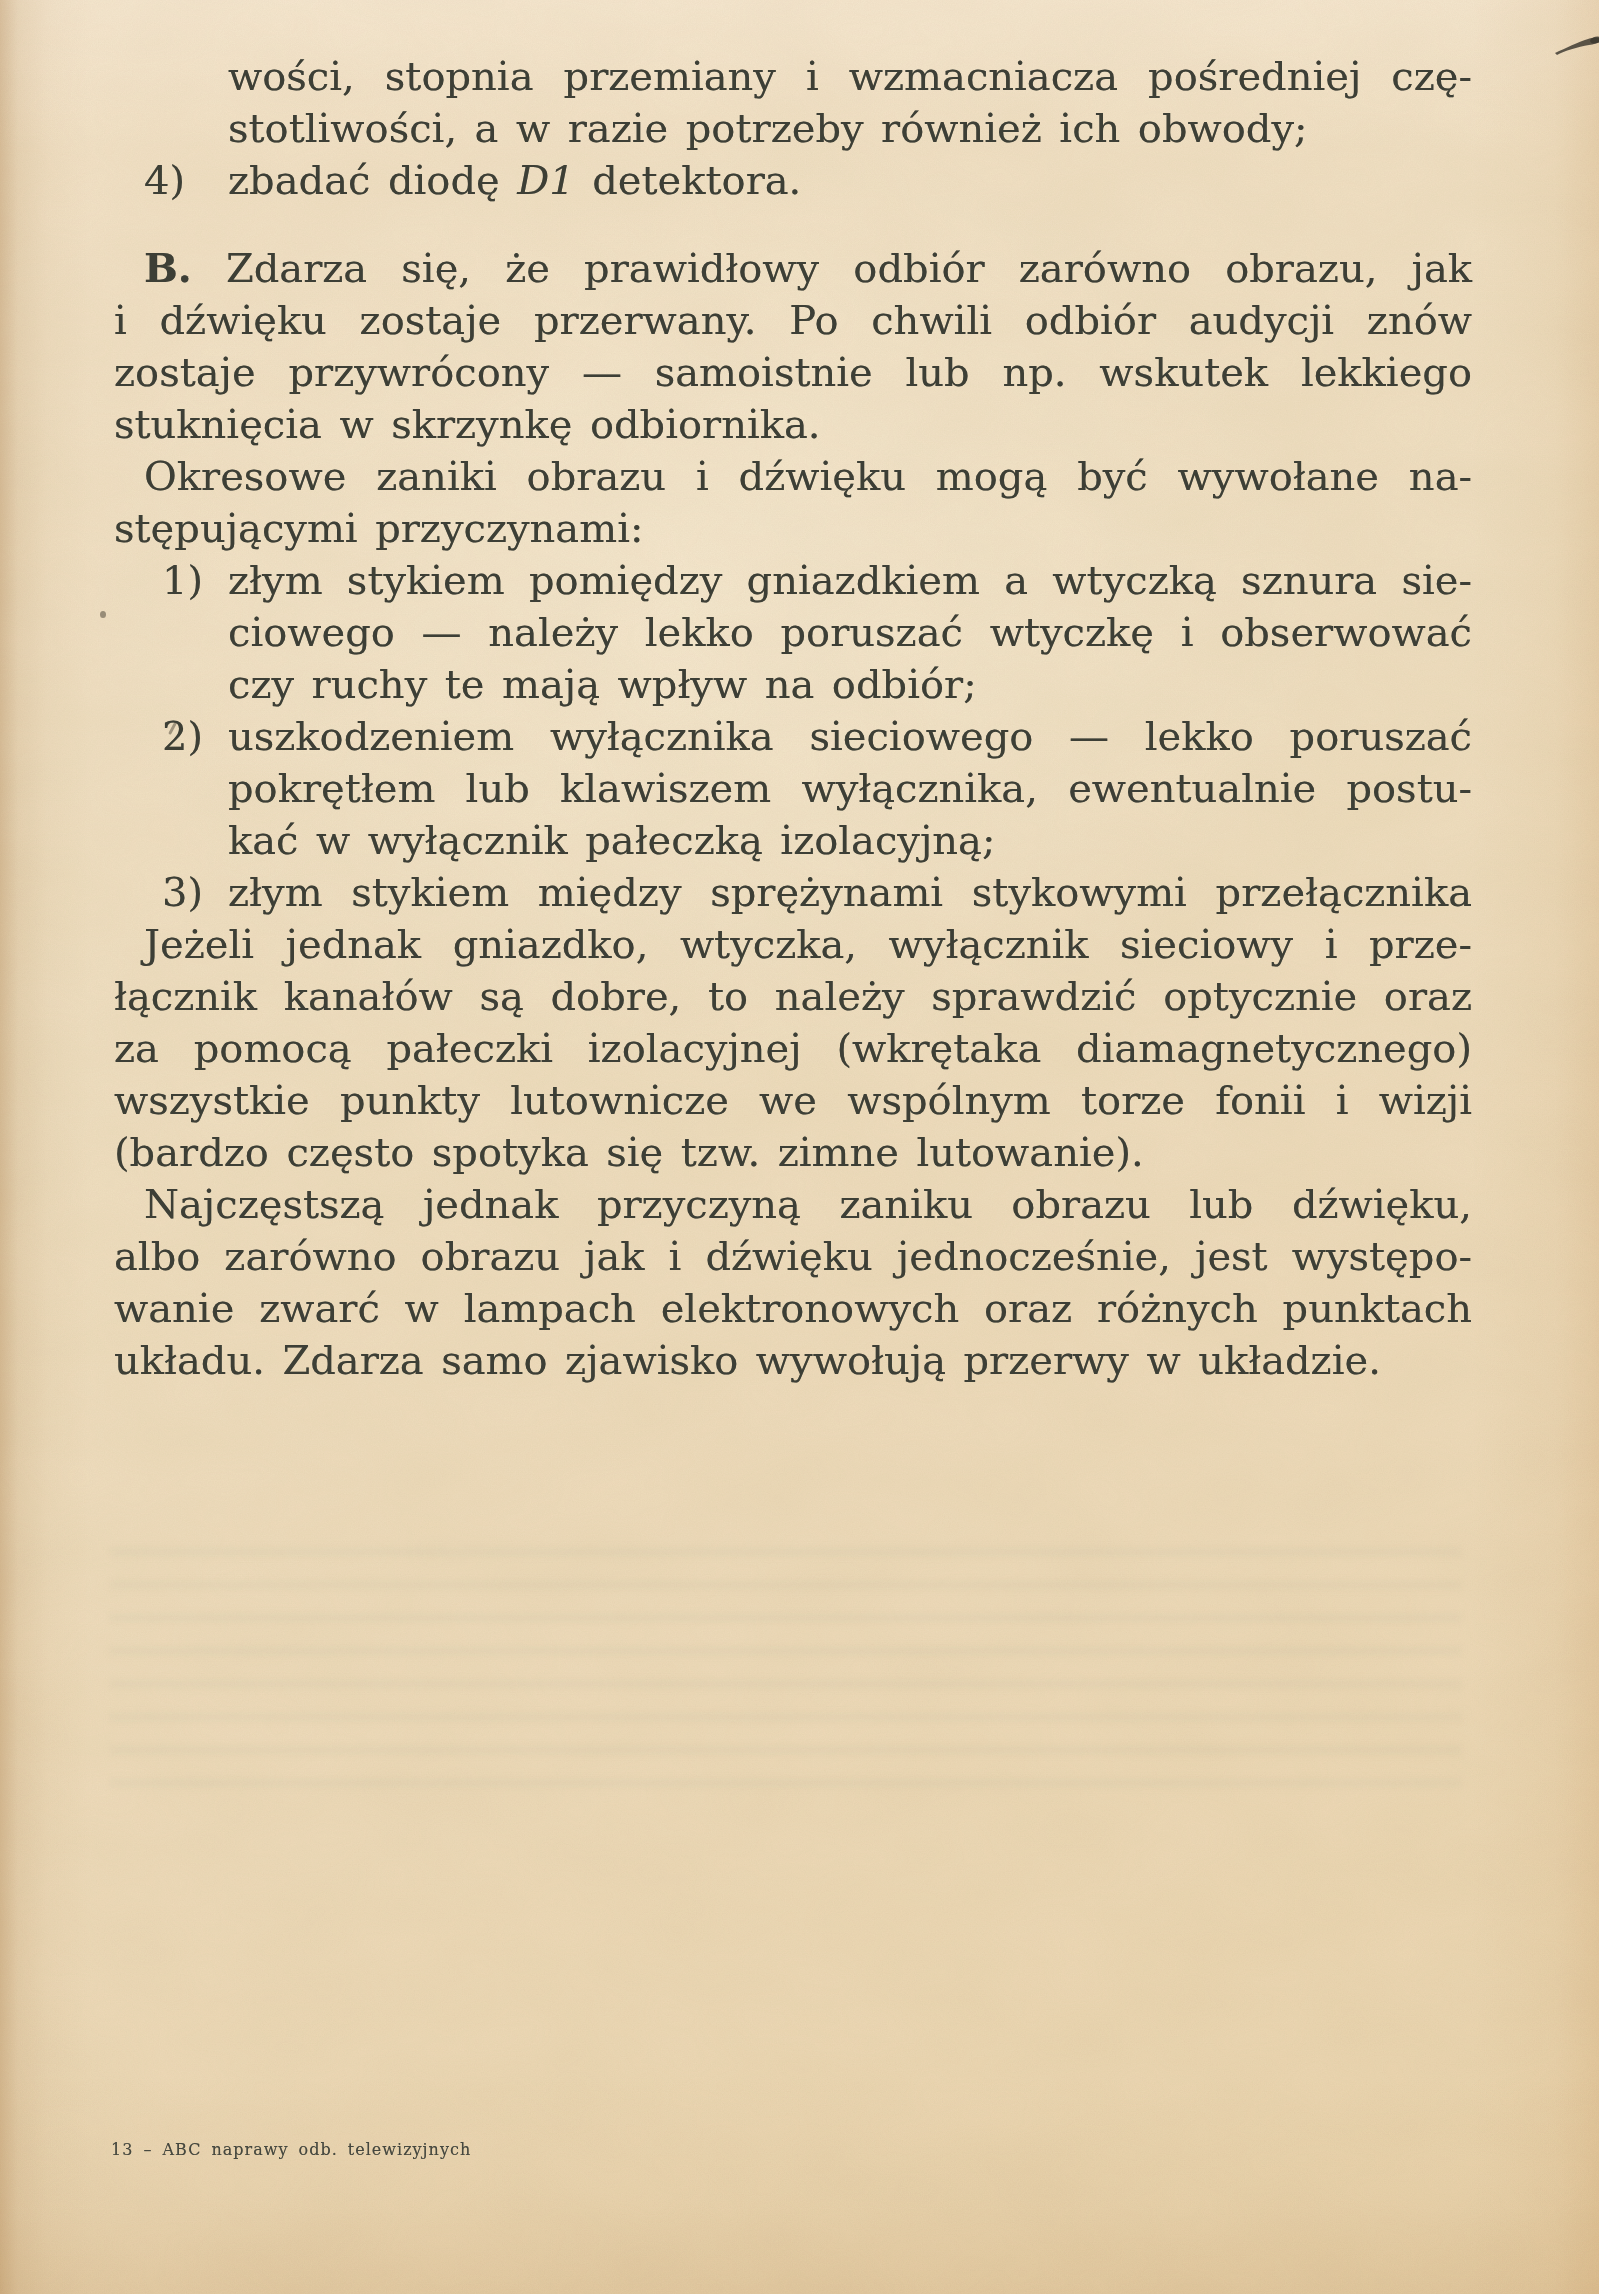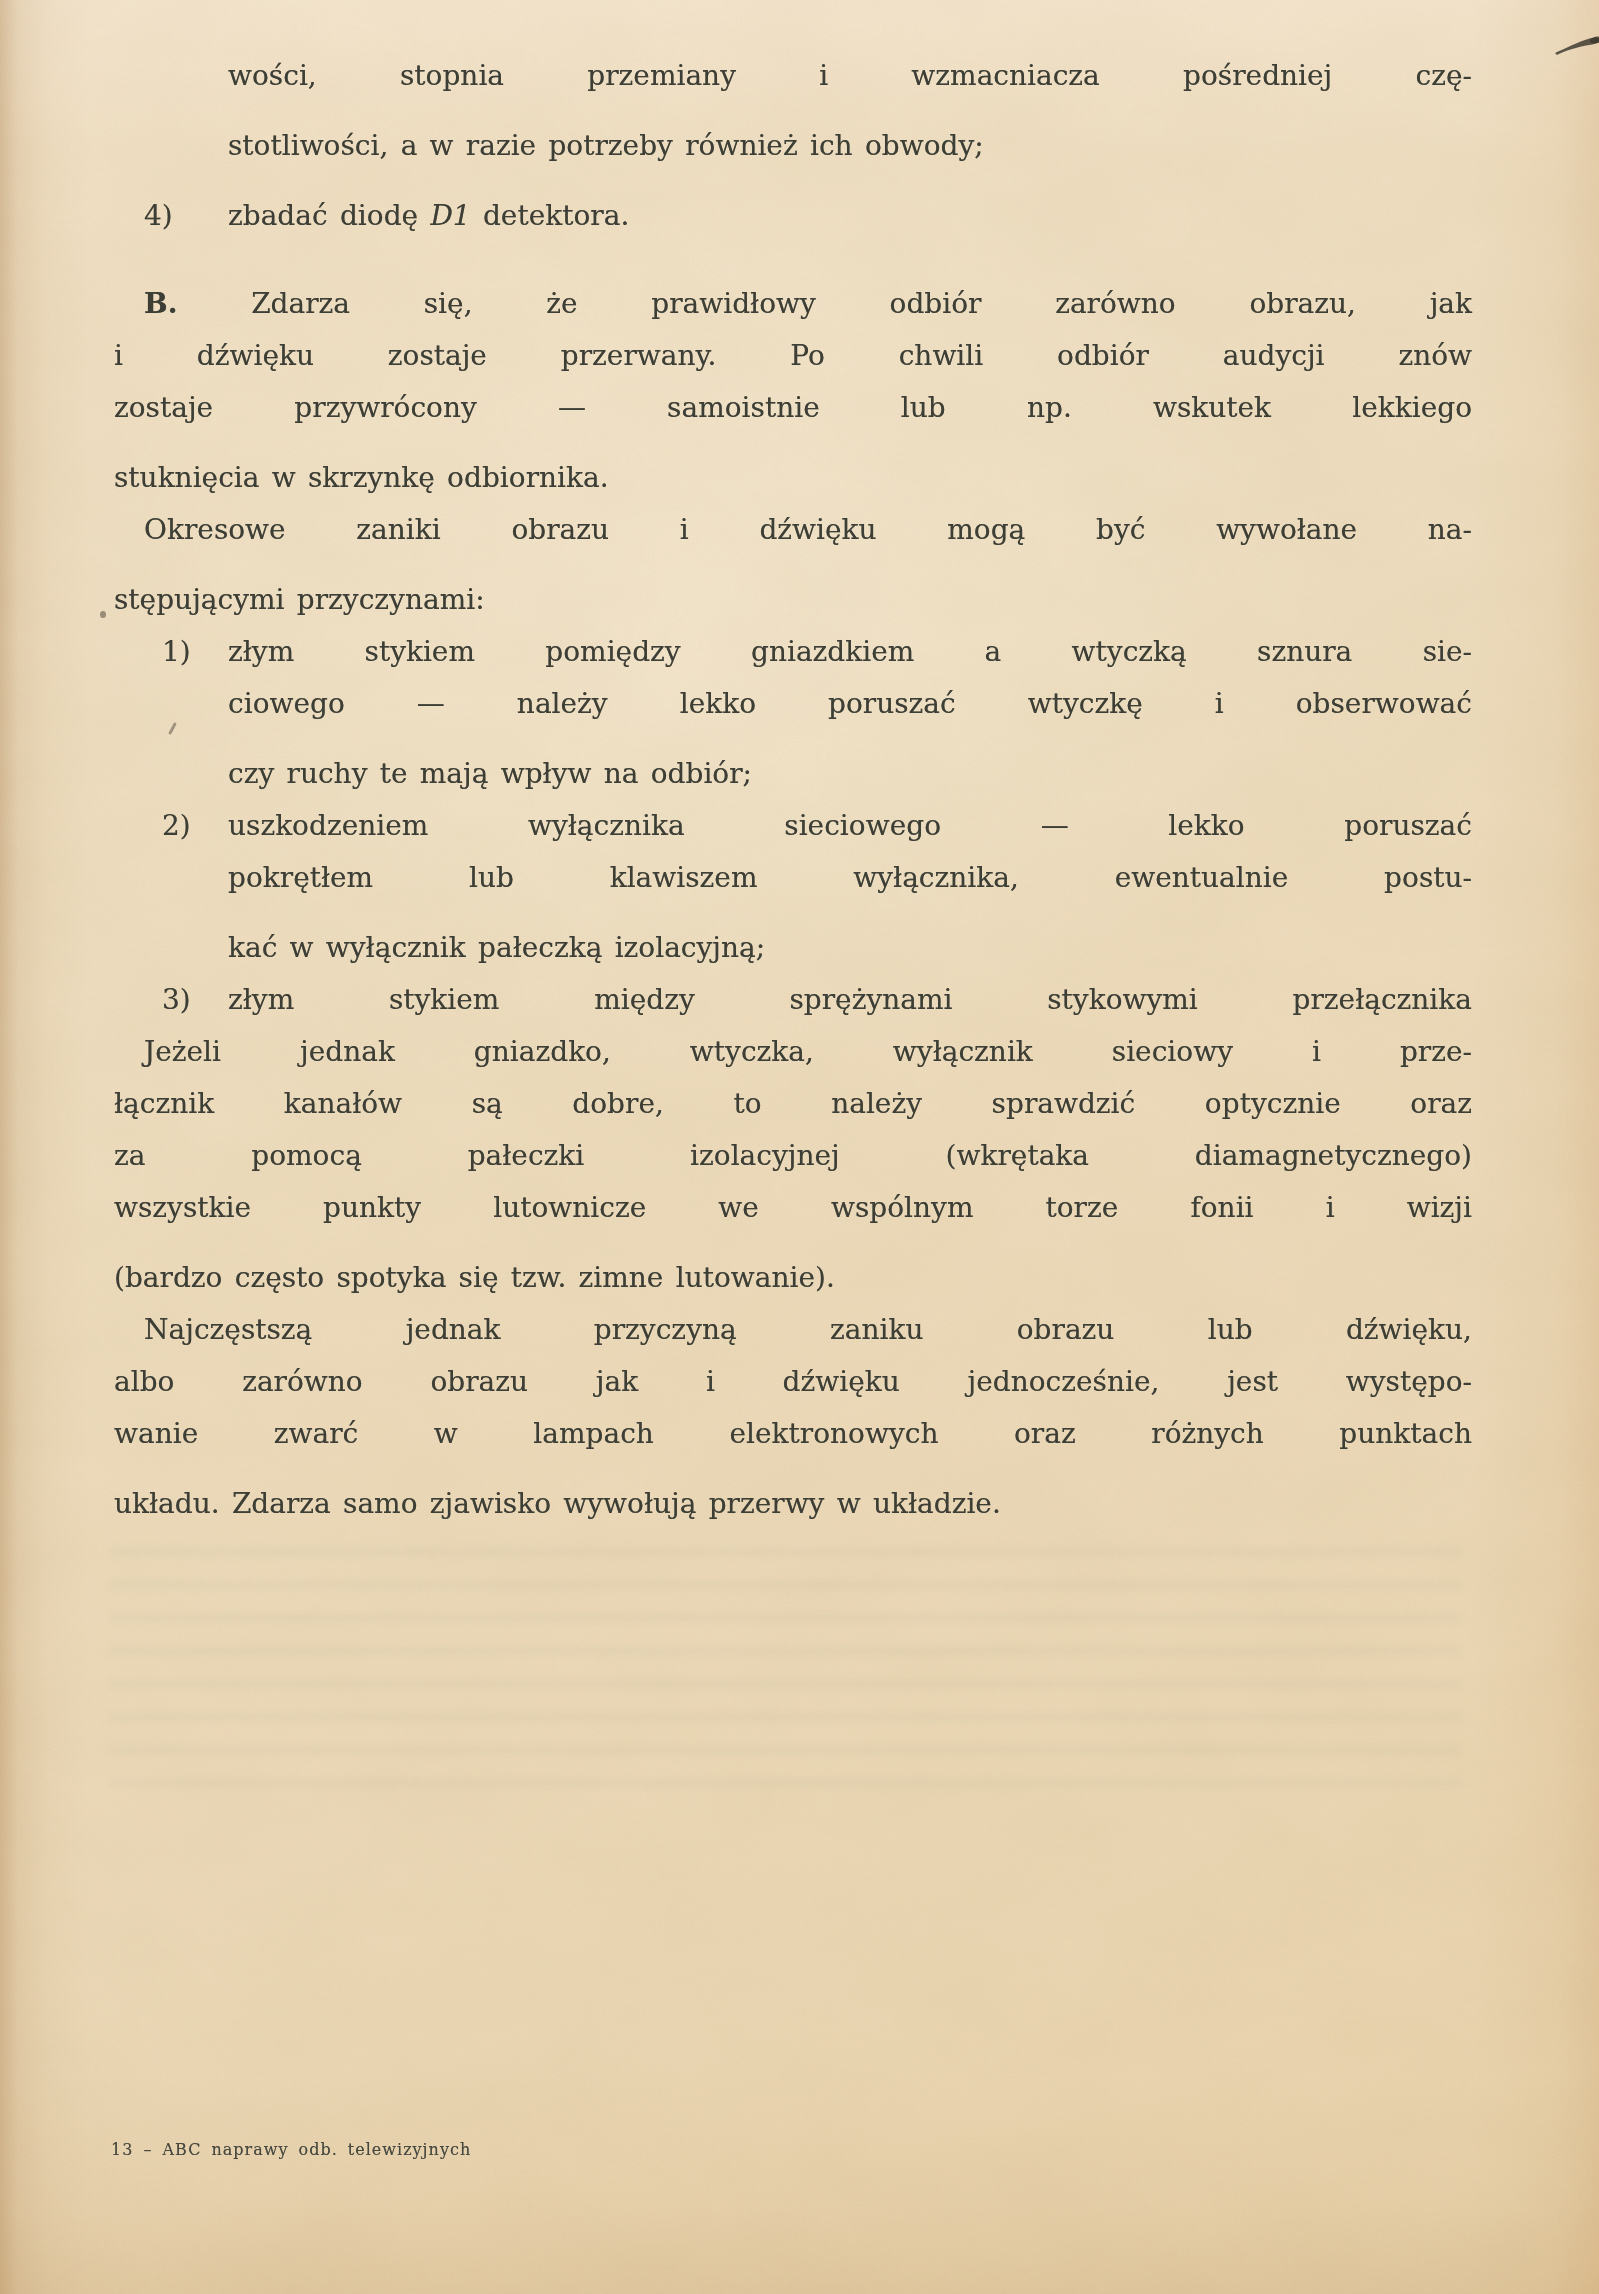"wości, stopnia przemiany i wzmacniacza" .textblock { font-size: 28px -> 40px }
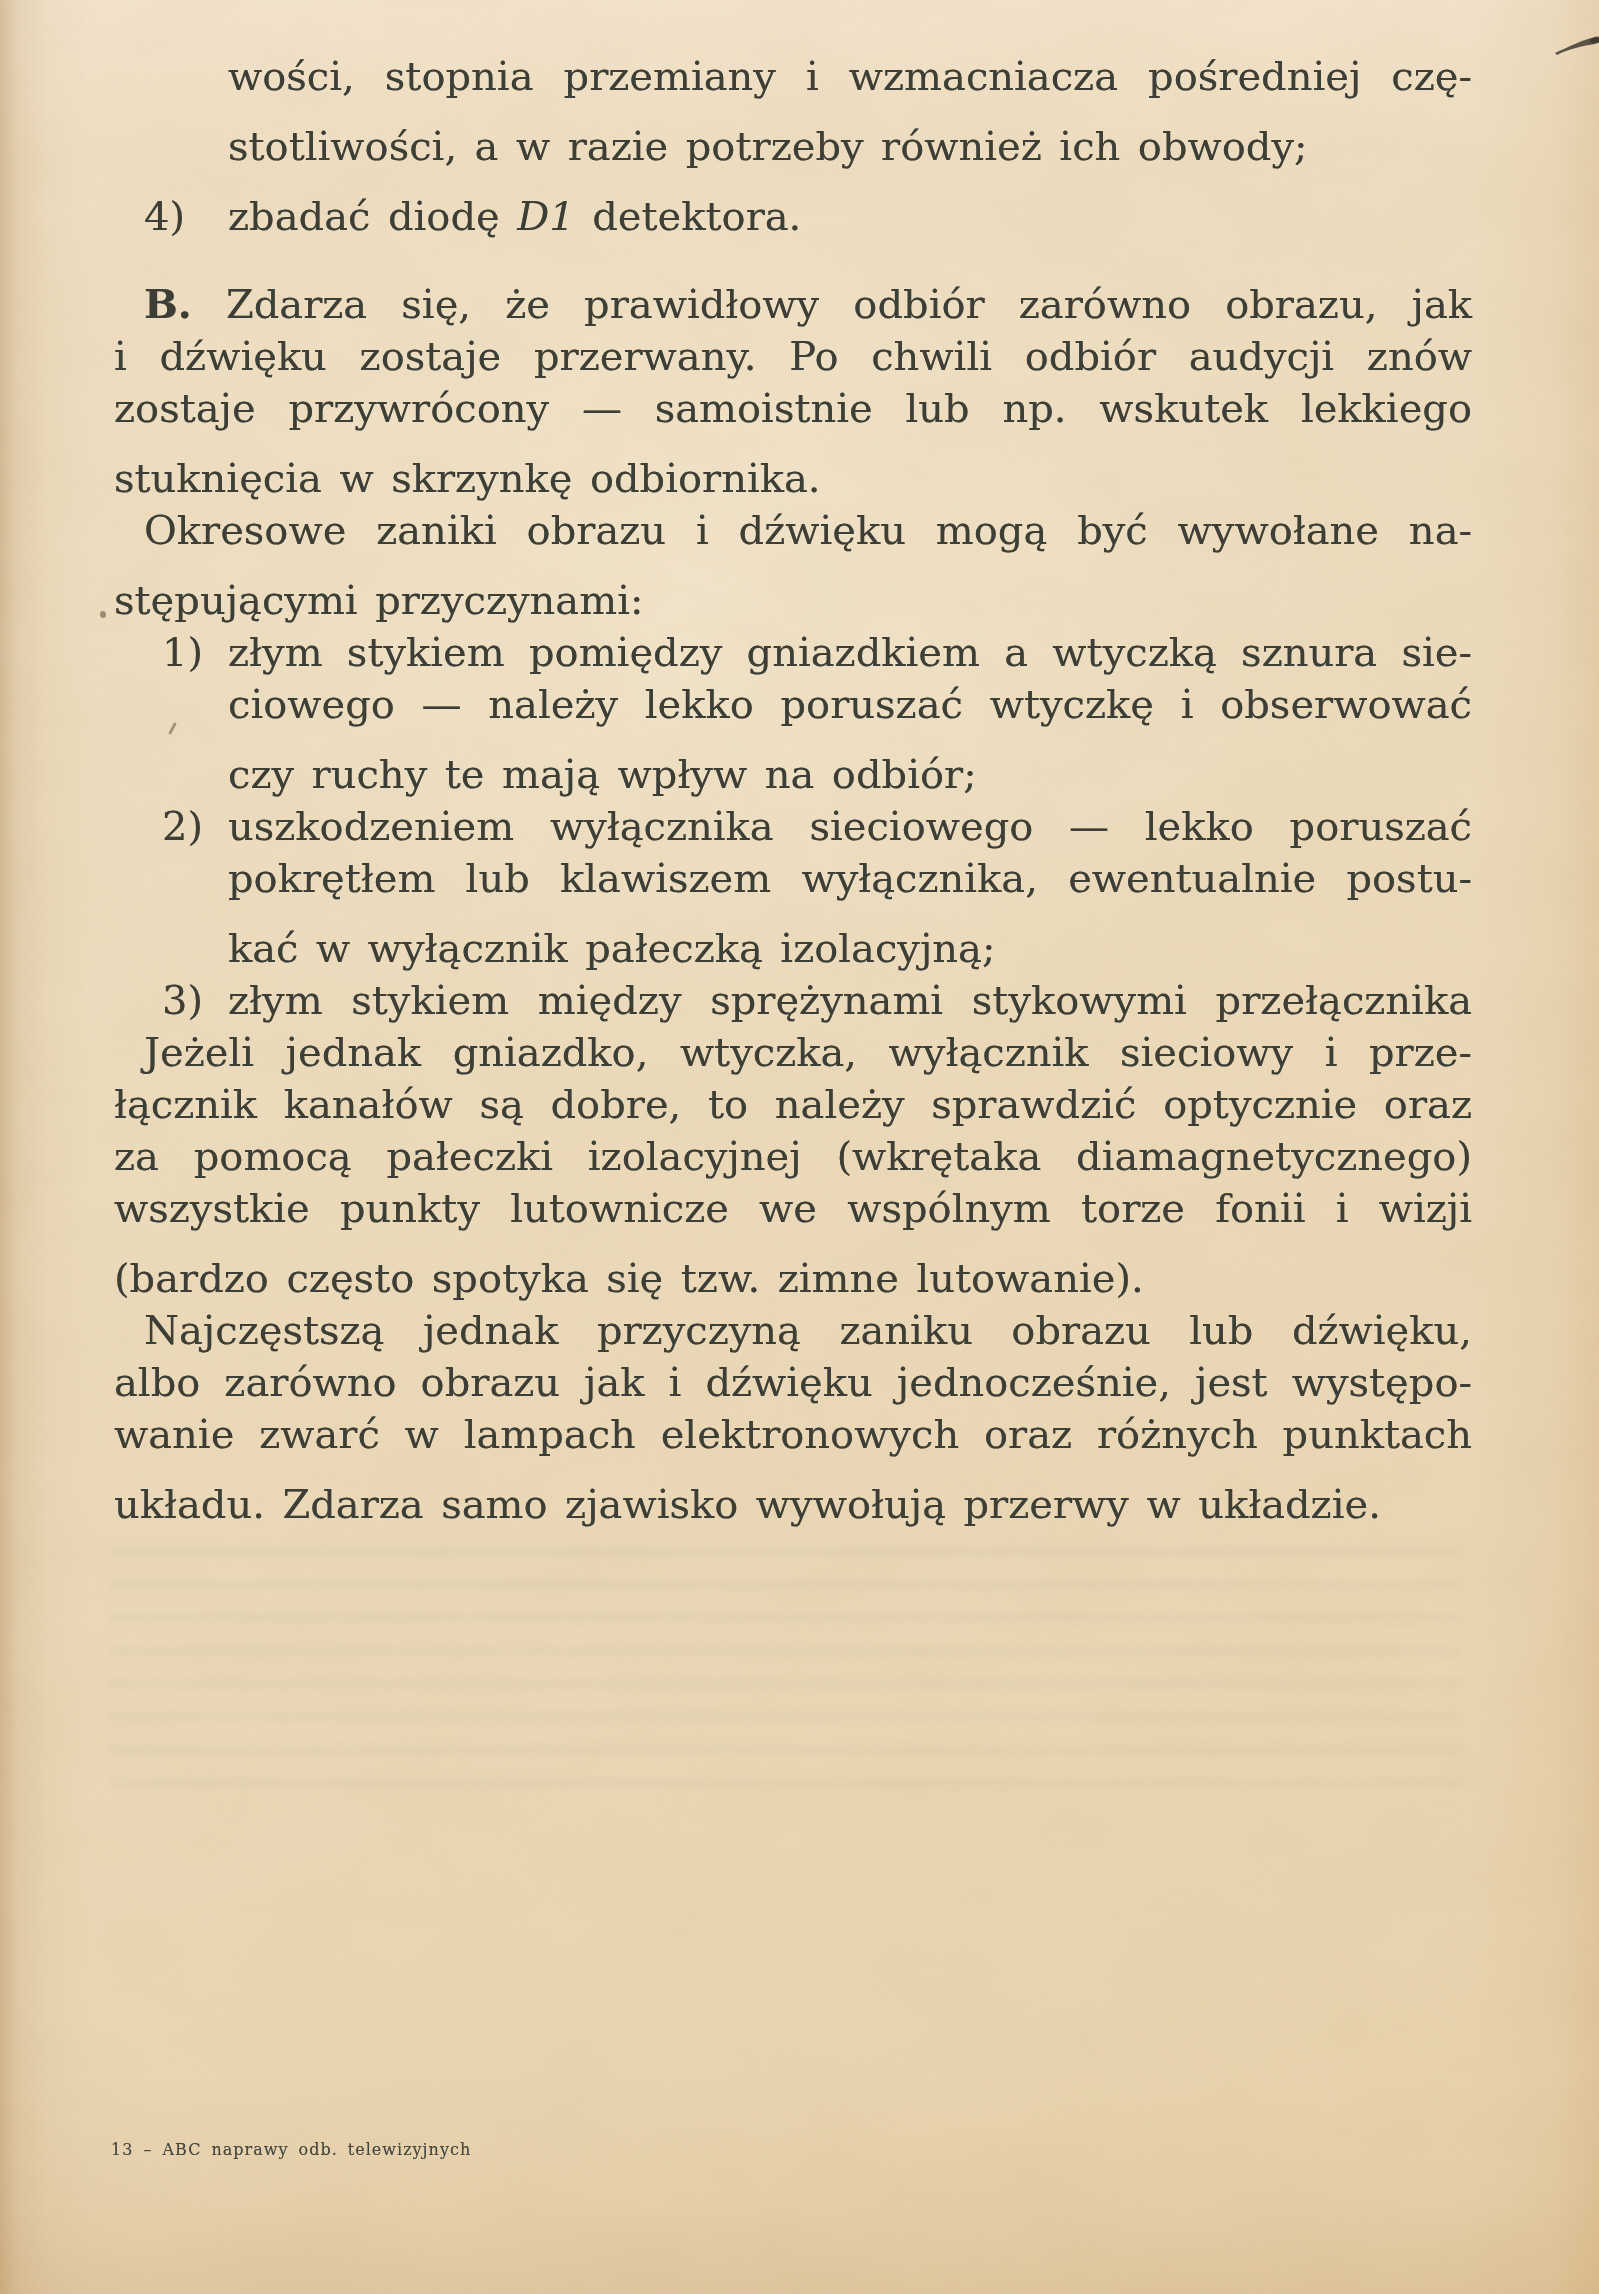"stotliwości, a w razie potrzeby" .lastl { margin-top: 18px -> none }
